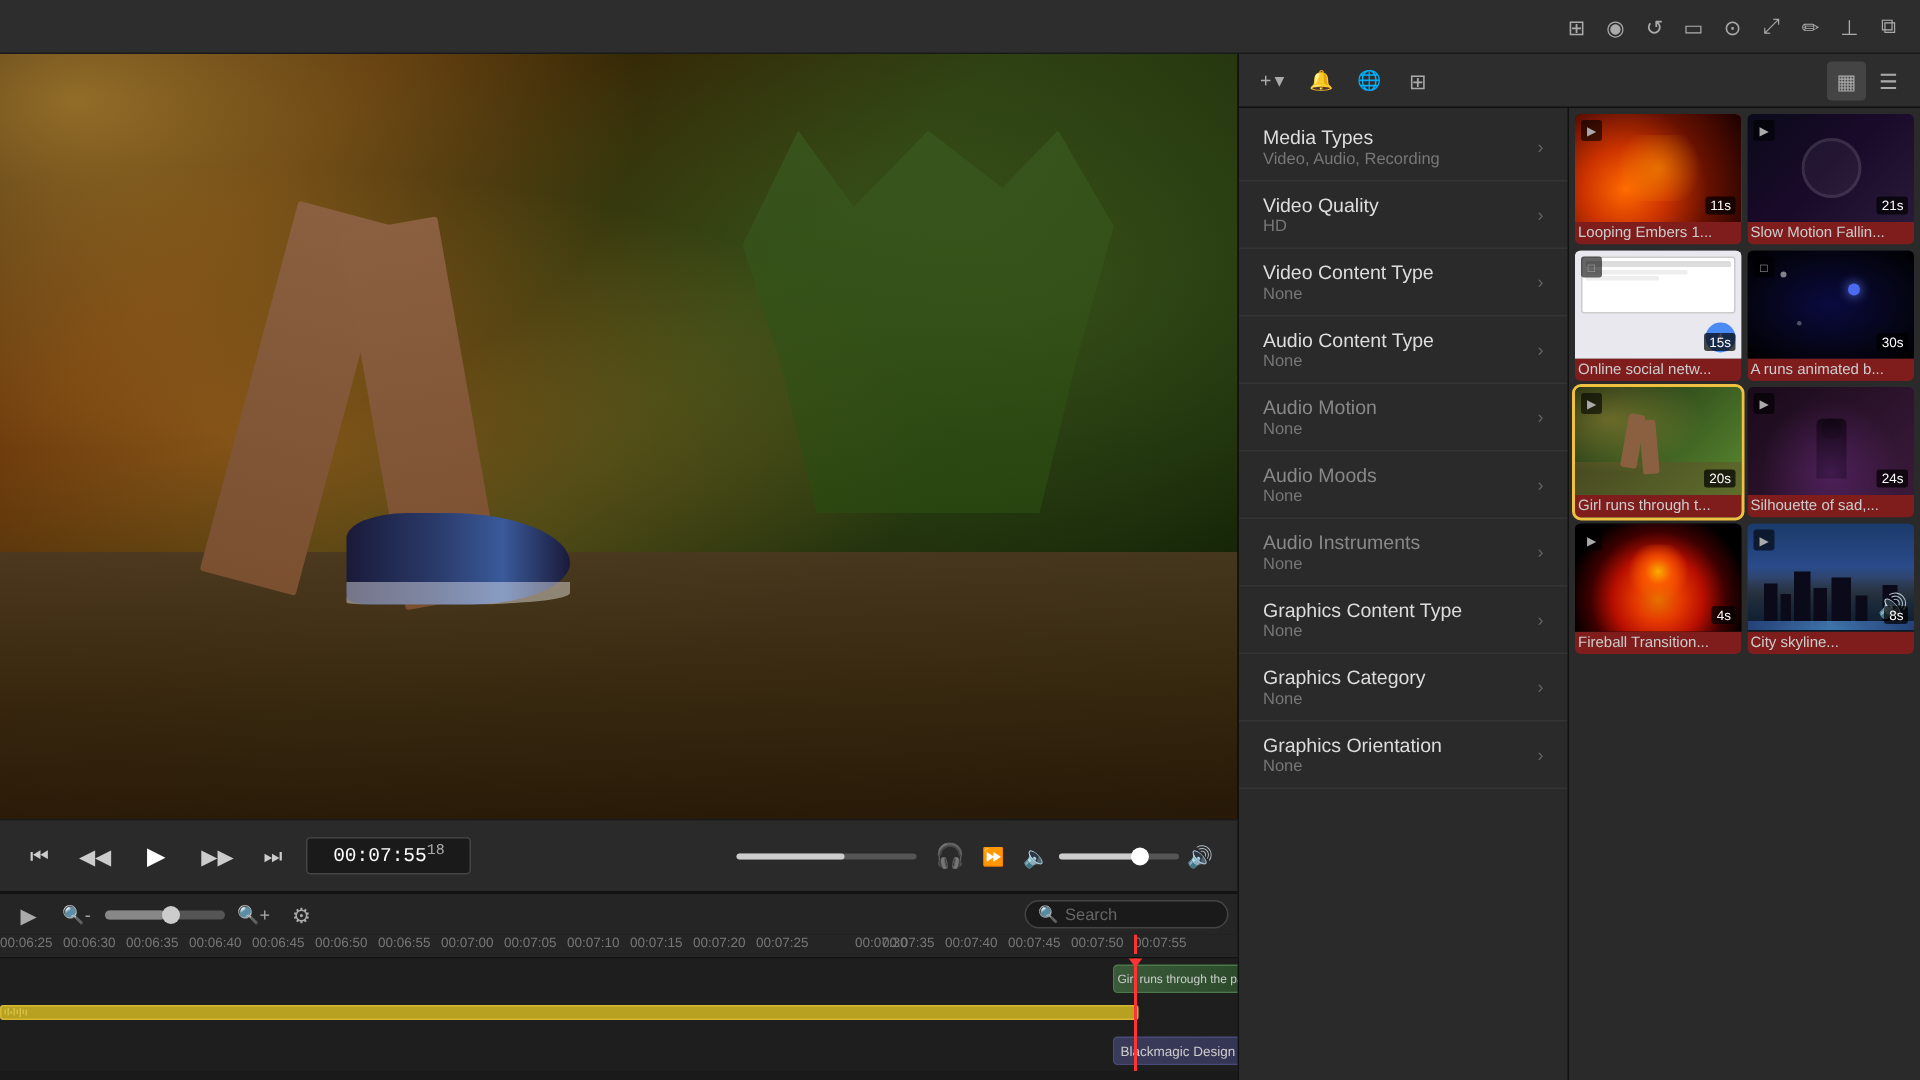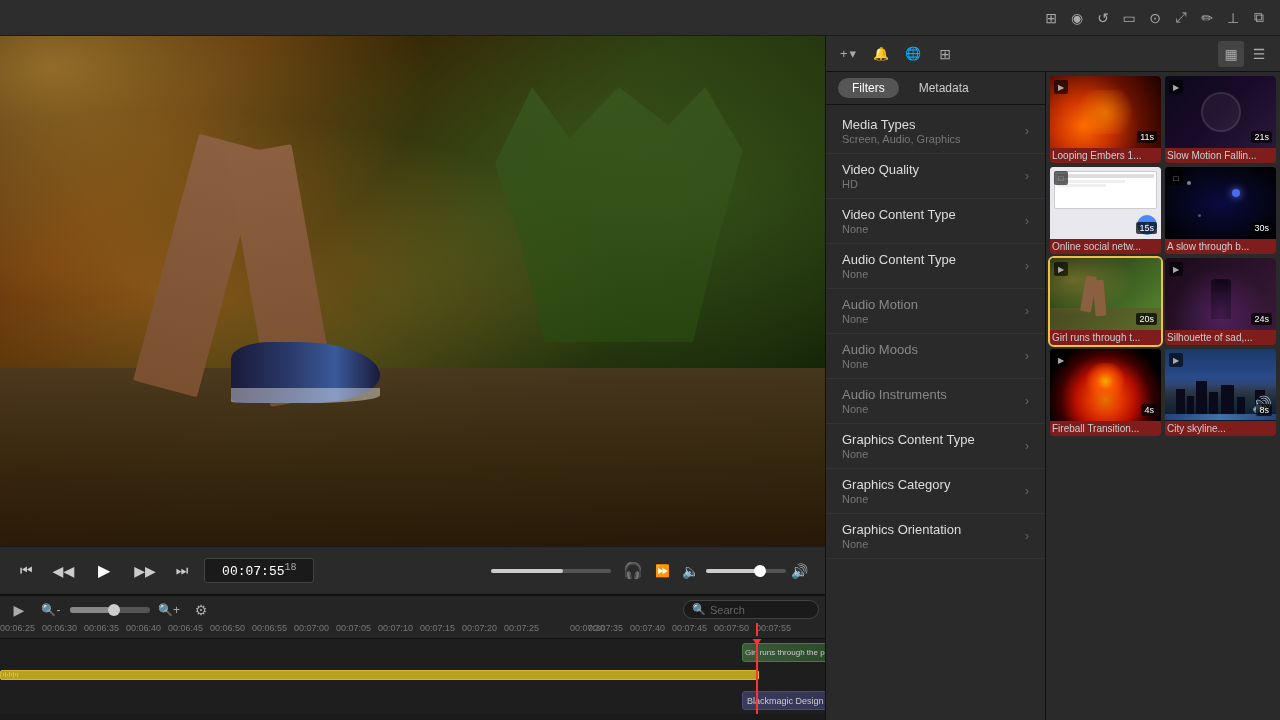"Filters" div.filter-tabs { html: <div> <div>Filters</div> <div>Metadata</div> </div> -> none }
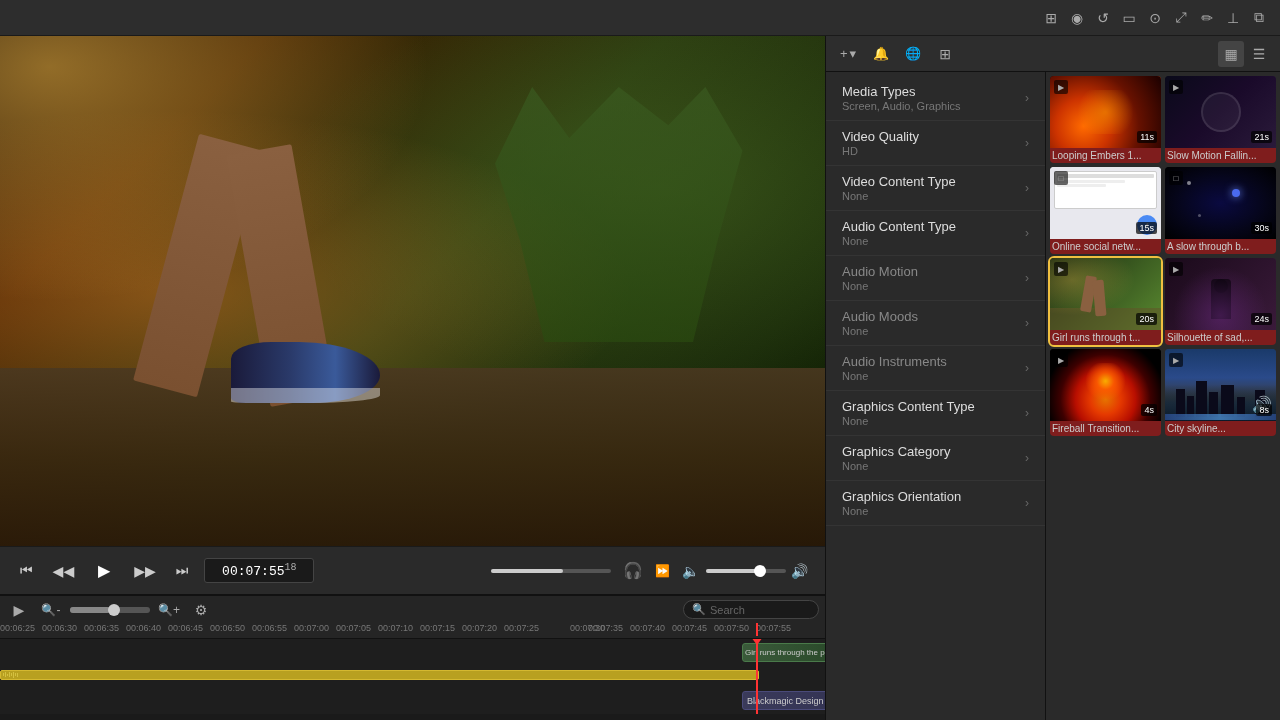"Screen, Audio, Graphics" span.filter-item-value { text: Screen, Audio, Graphics -> Video, Audio, Recording }
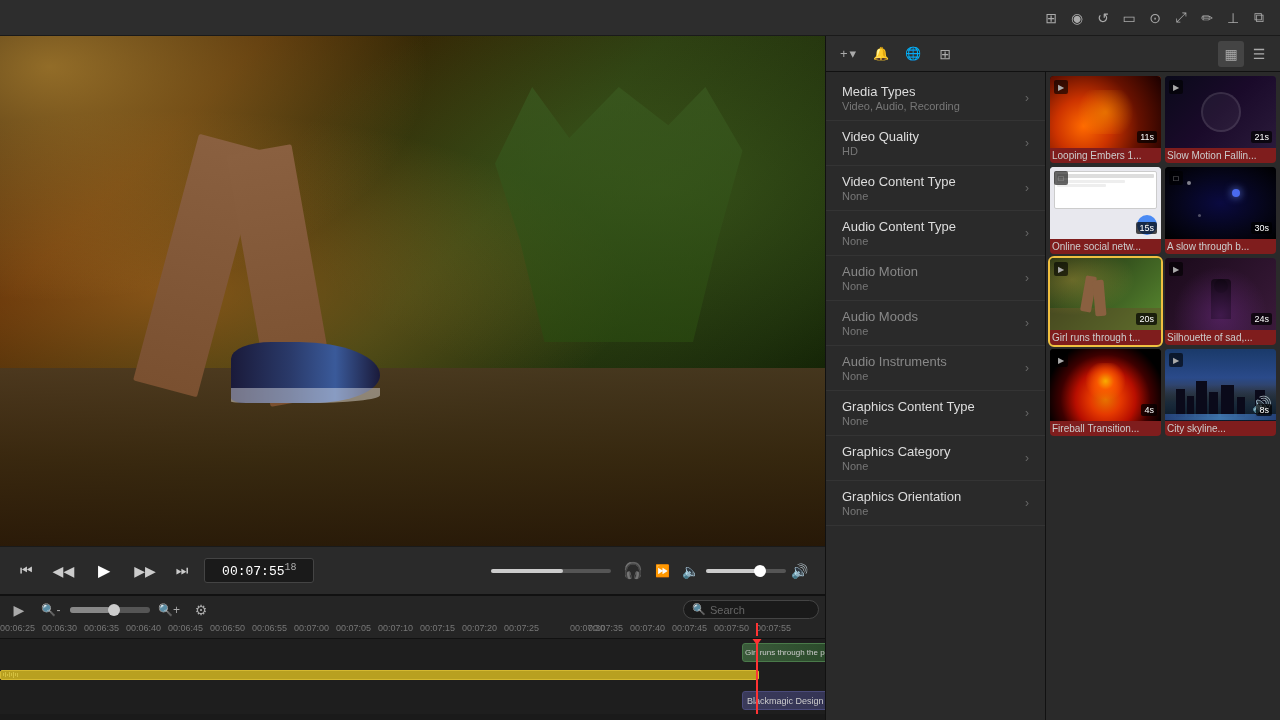"A slow through b..." div.thumb-label { text: slow through -> runs animated }
